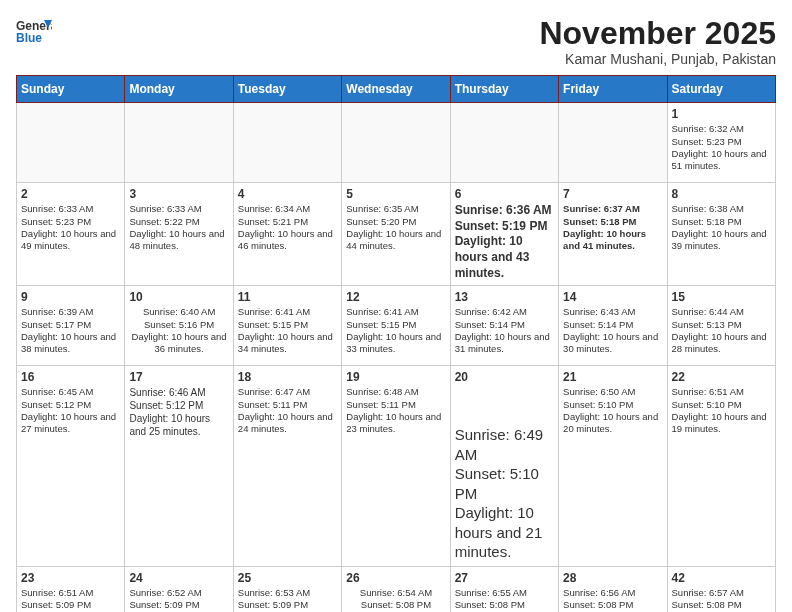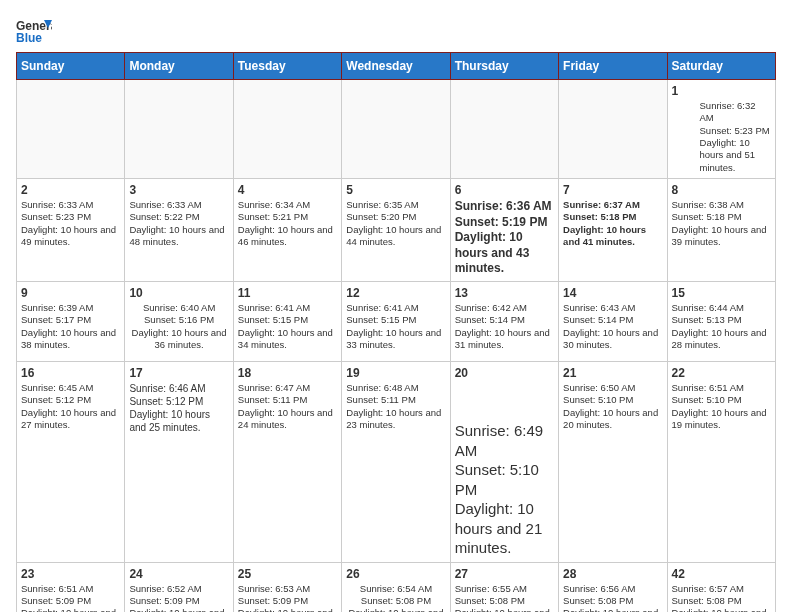"November 2025" div.title-area { html: none -> <div> <div>November 2025</div> <div>Kamar Mushani, Punjab, Pakistan</div> </div> }
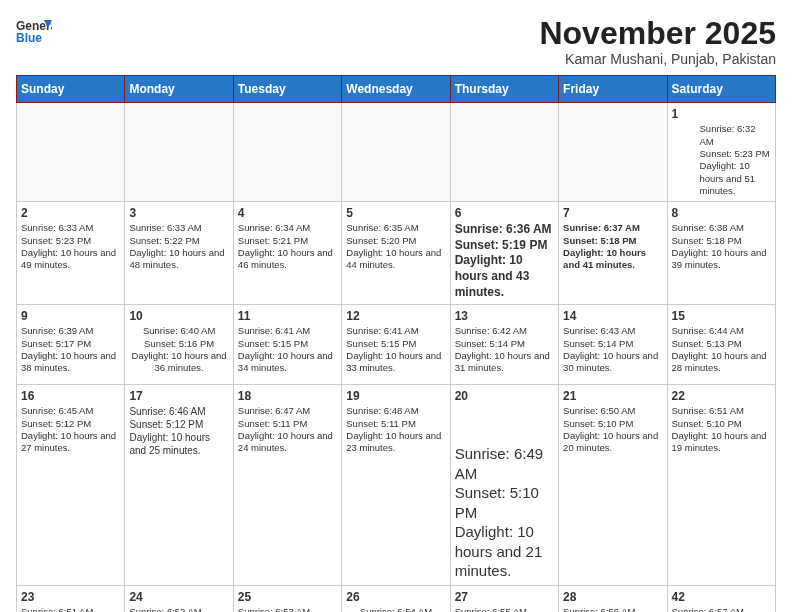"Sunrise: 6:32 AM" div { margin-left: 28px -> none }
